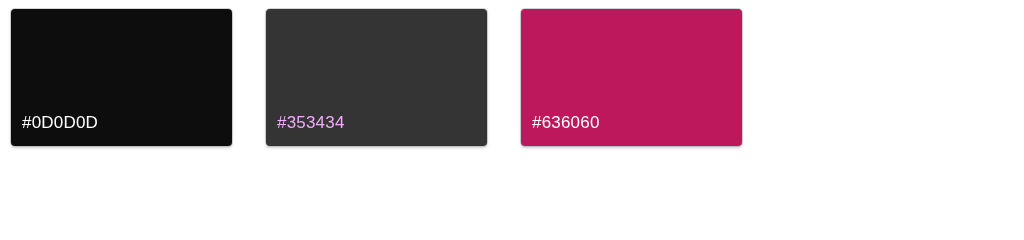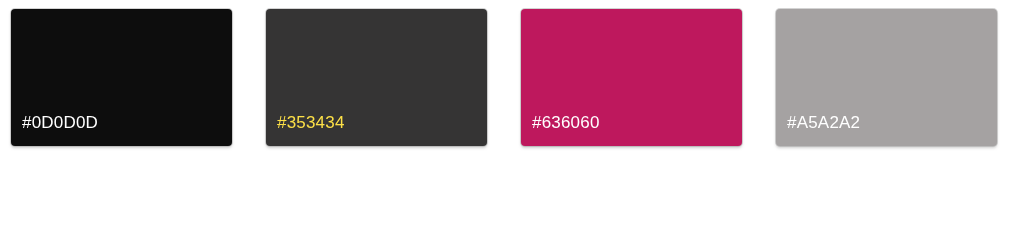"#353434" span.swatch-hex-label { color: #fde047 -> #f0abfc }
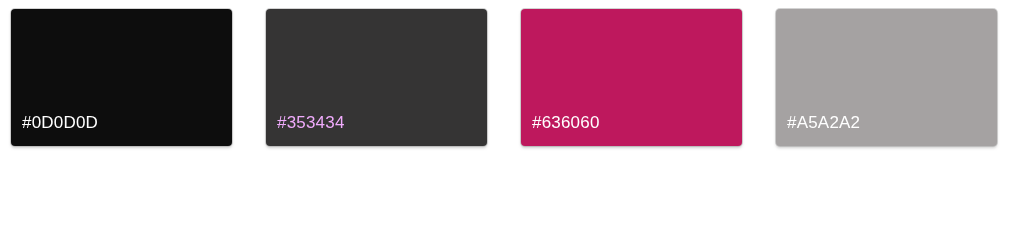"#A5A2A2" div.swatch-card { html: <div> <span>#A5A2A2</span> </div> -> none }
